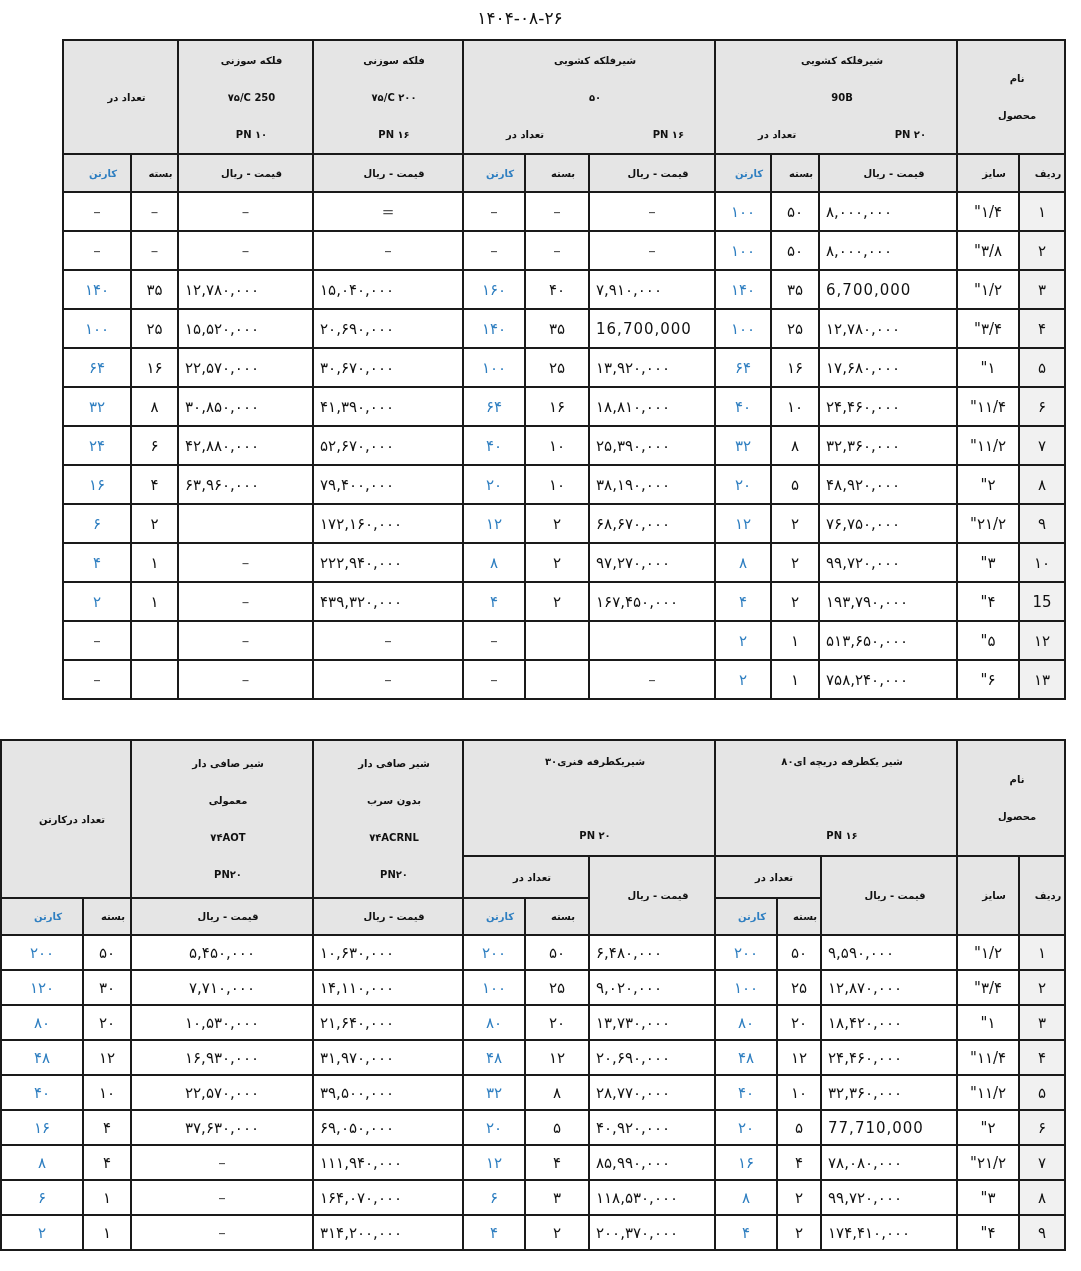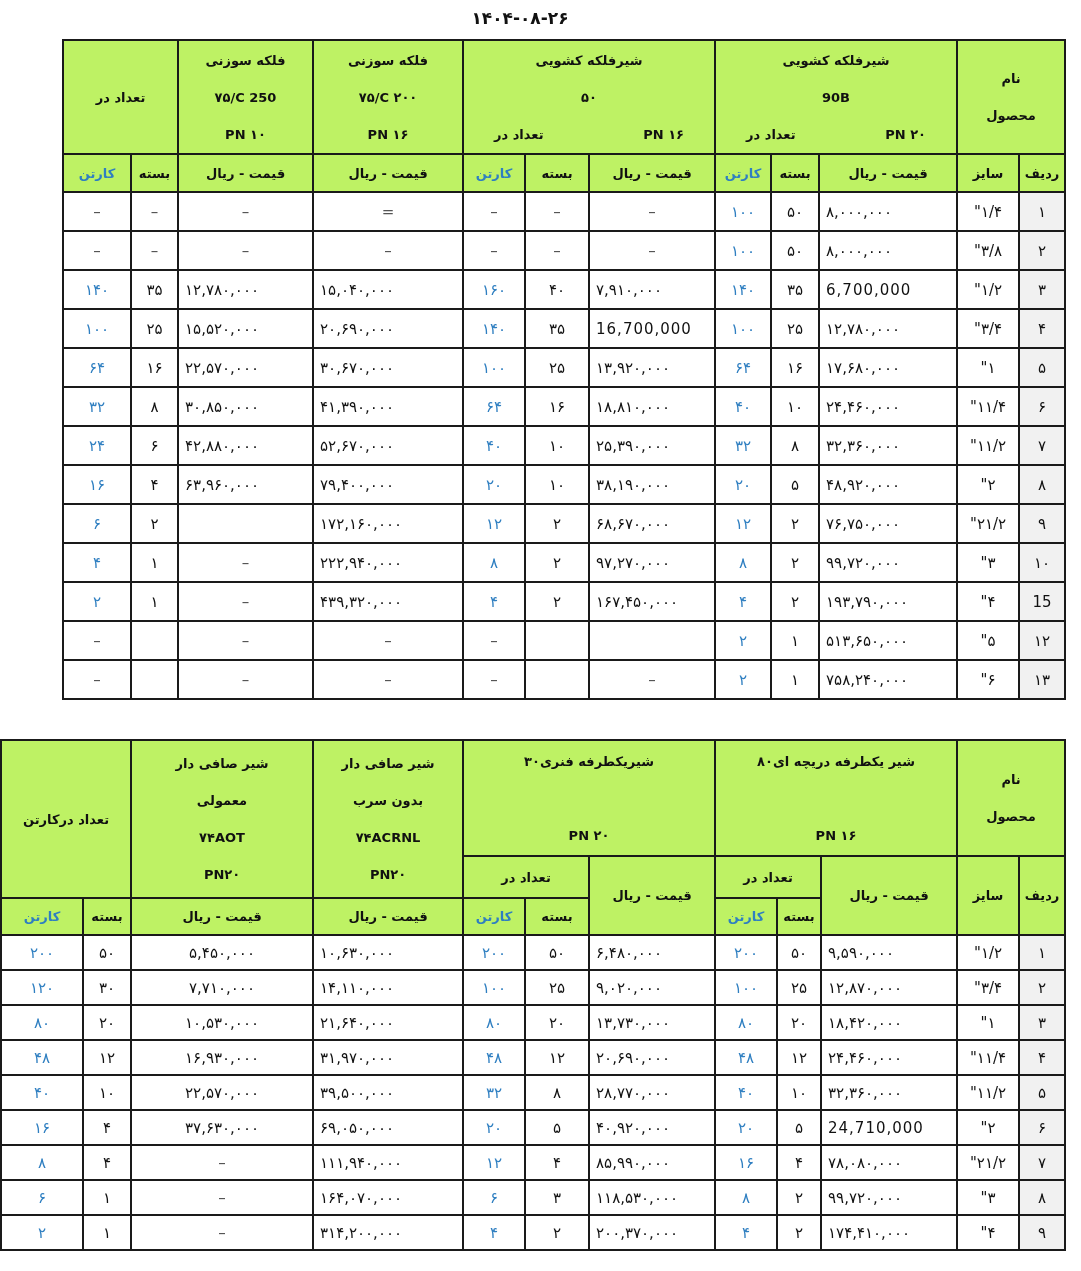"۱۴۰۴-۰۸-۲۶" .date { font-weight: bold -> normal }
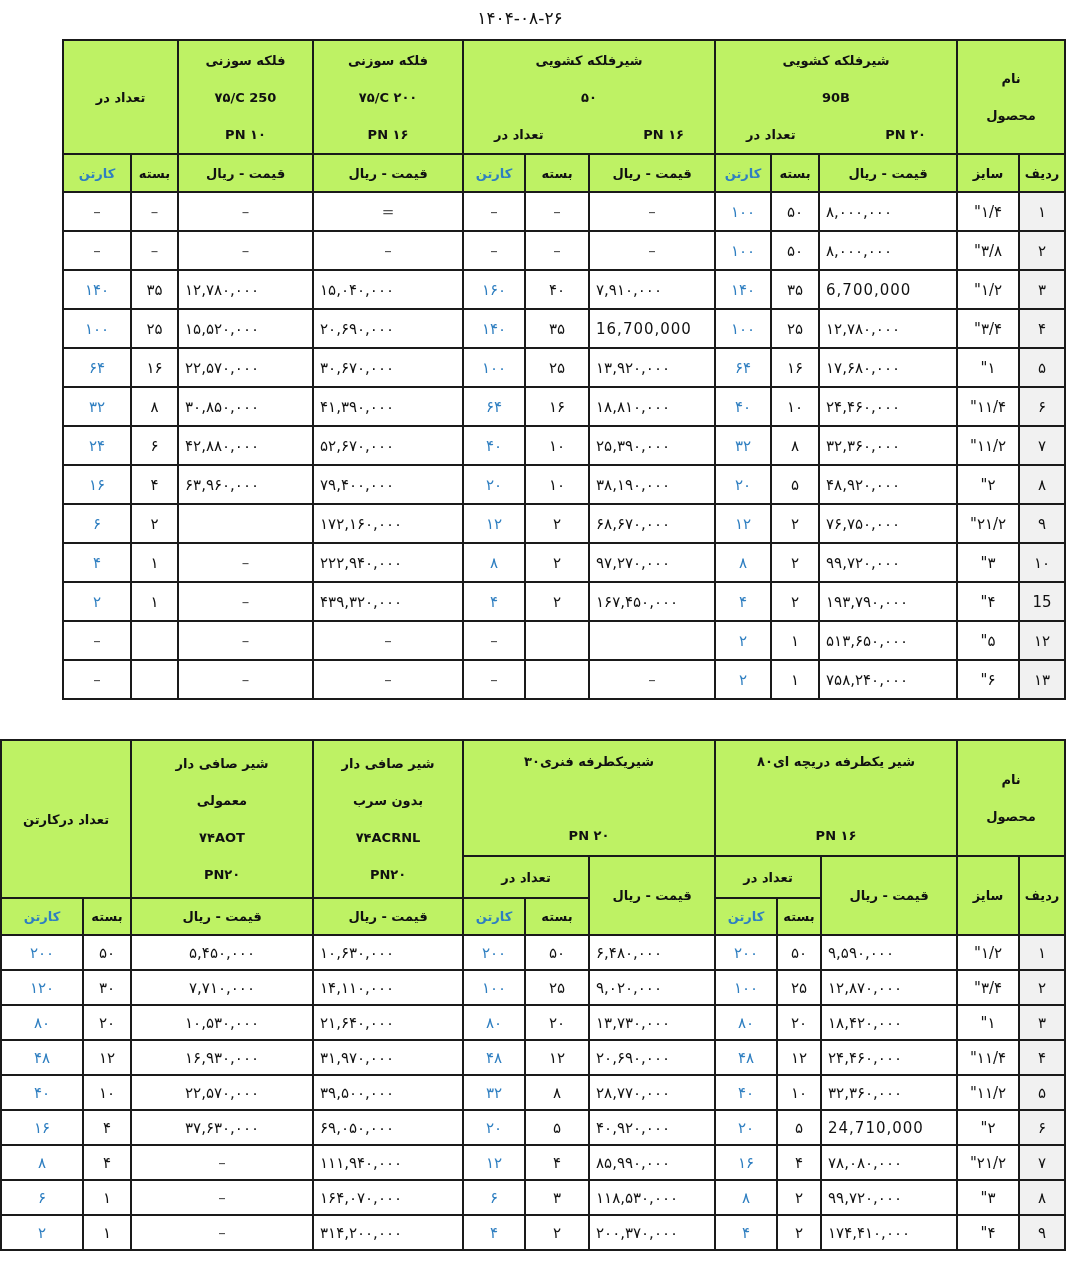"فلکه سوزنی" th { background: #bef264 -> #e5e5e5; font-size: 13px -> 10px; padding-left: none -> 12px }
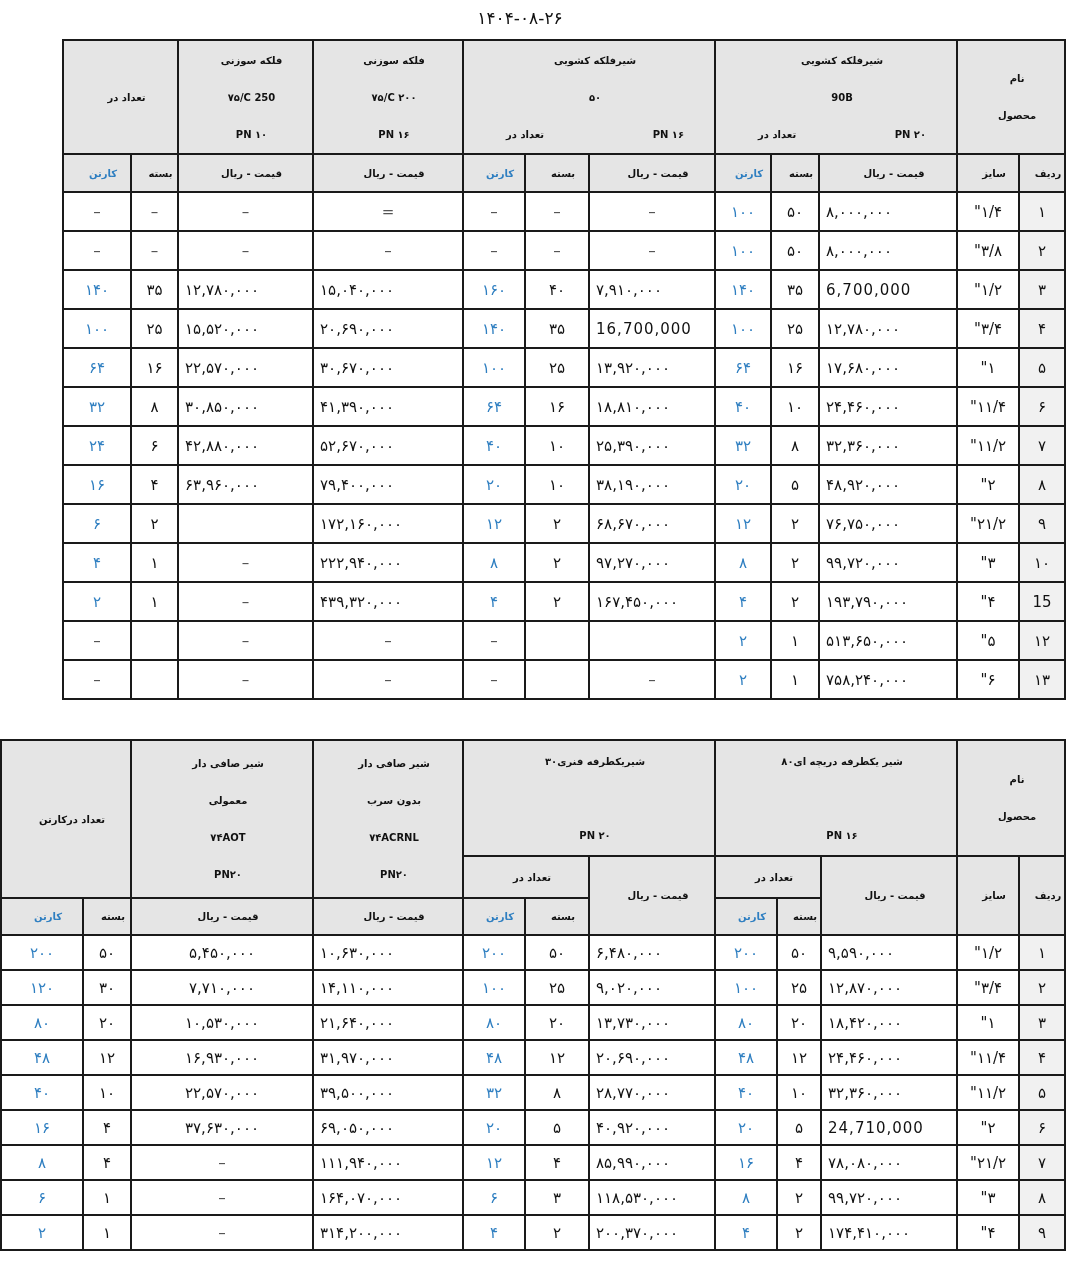"24,710,000" td.price { text: 24,710,000 -> 77,710,000 }
